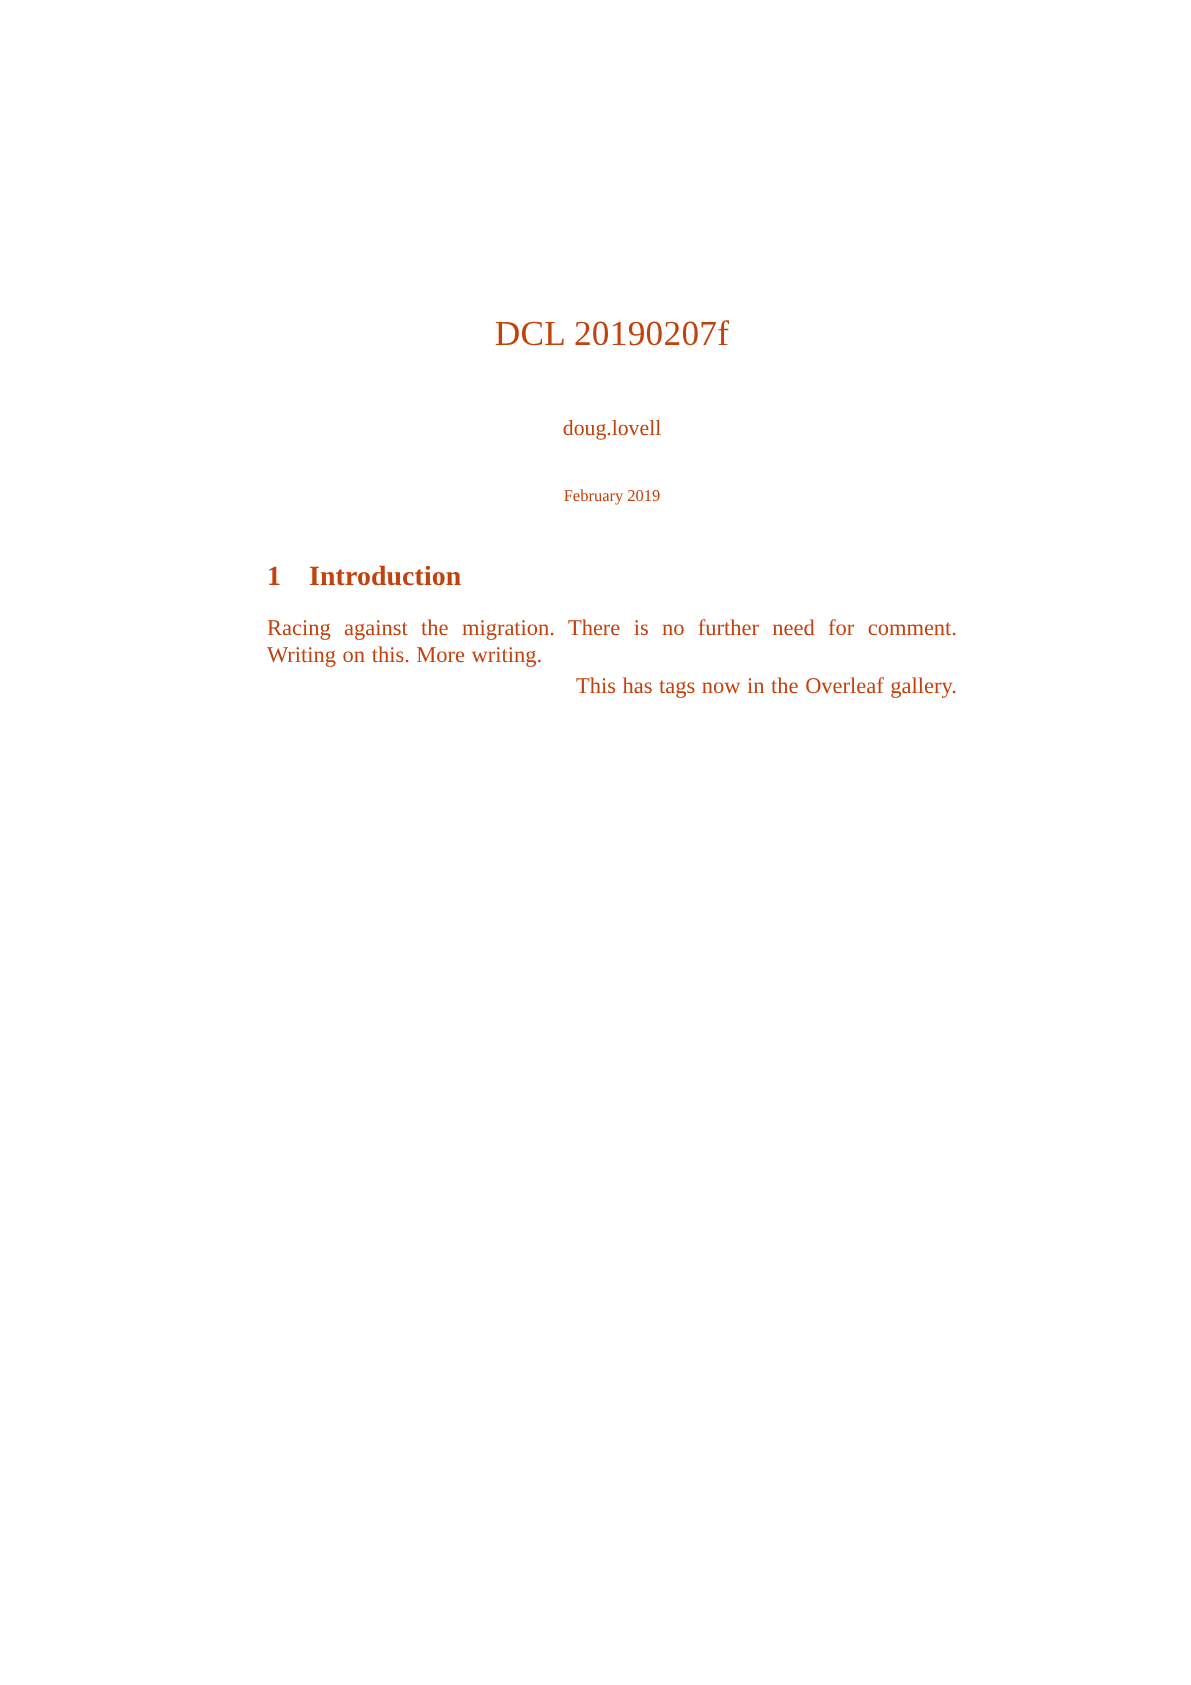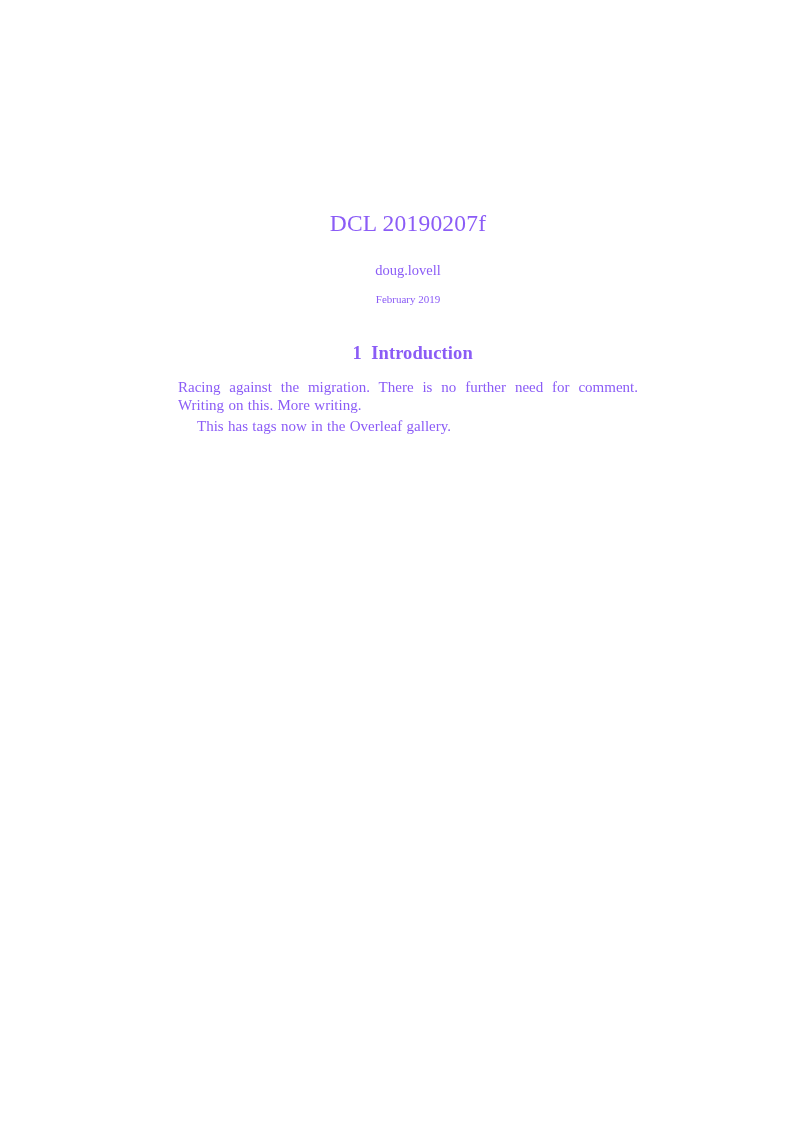"DCL 20190207f" .page { color: #8b5cf6 -> #c2410c }
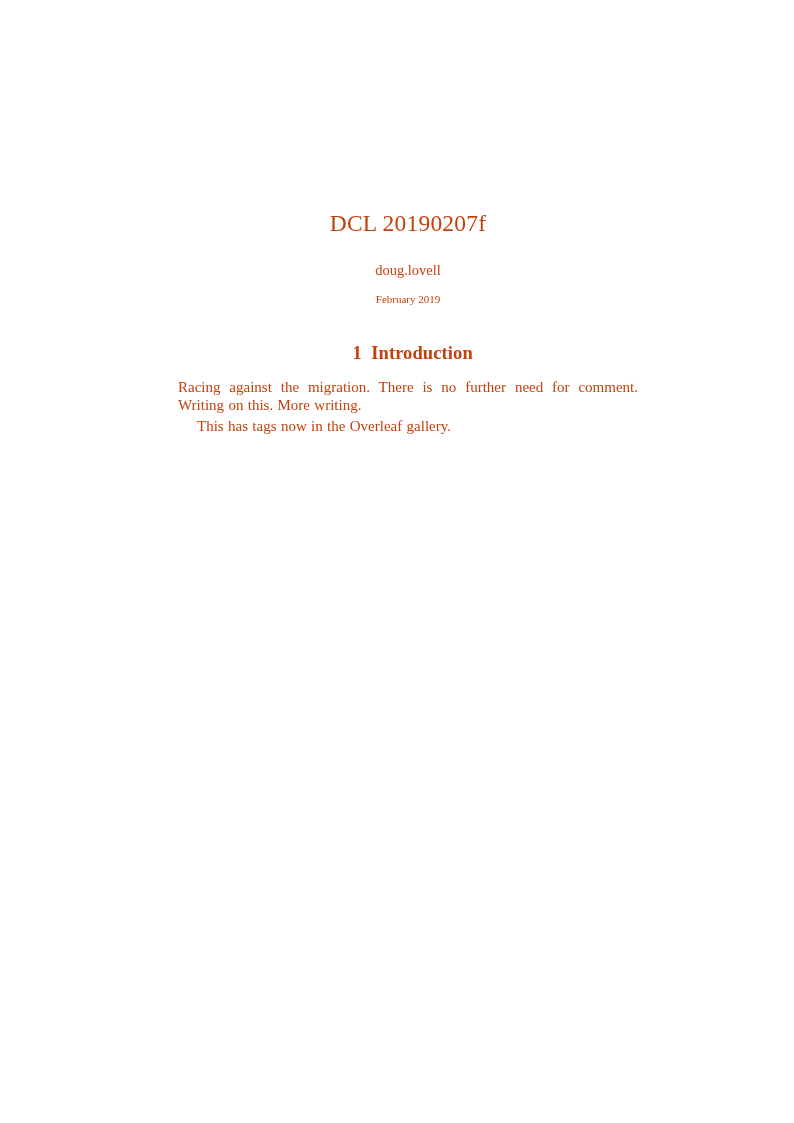"doug.lovell" .doc-author { margin: 0 -> 16px }
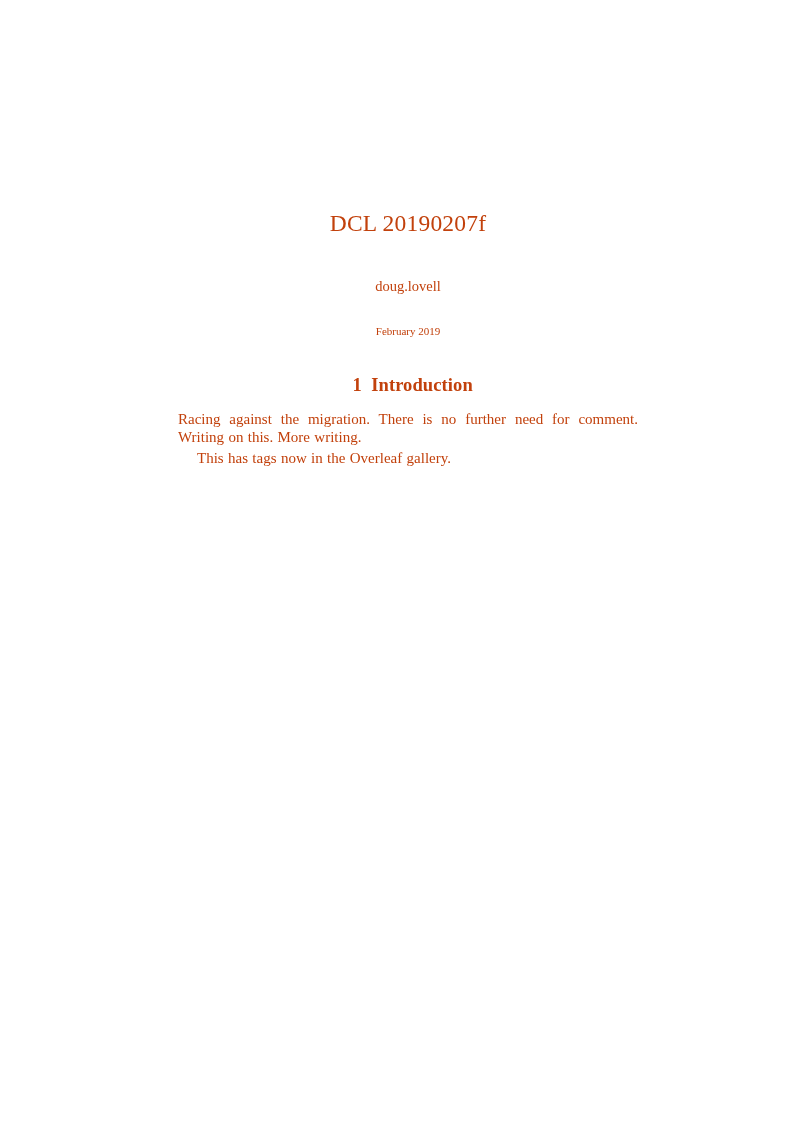"1 Introduction" .section-heading { text-align: center -> none }
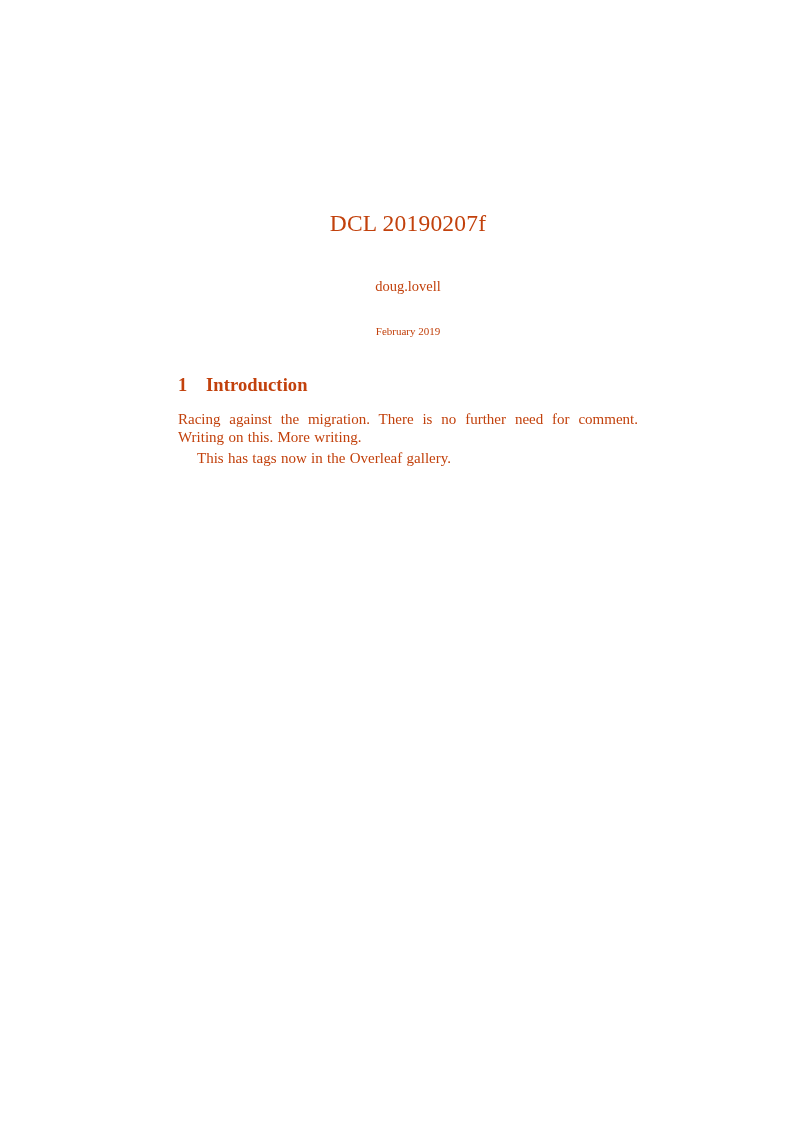"This has tags now in" .body-par.indented { text-align: left -> right }
